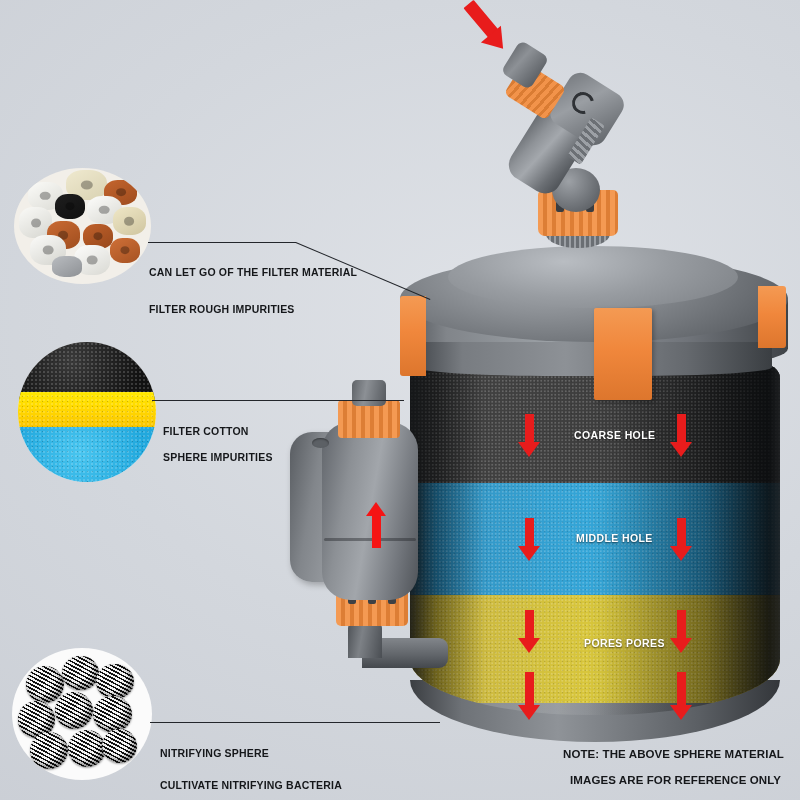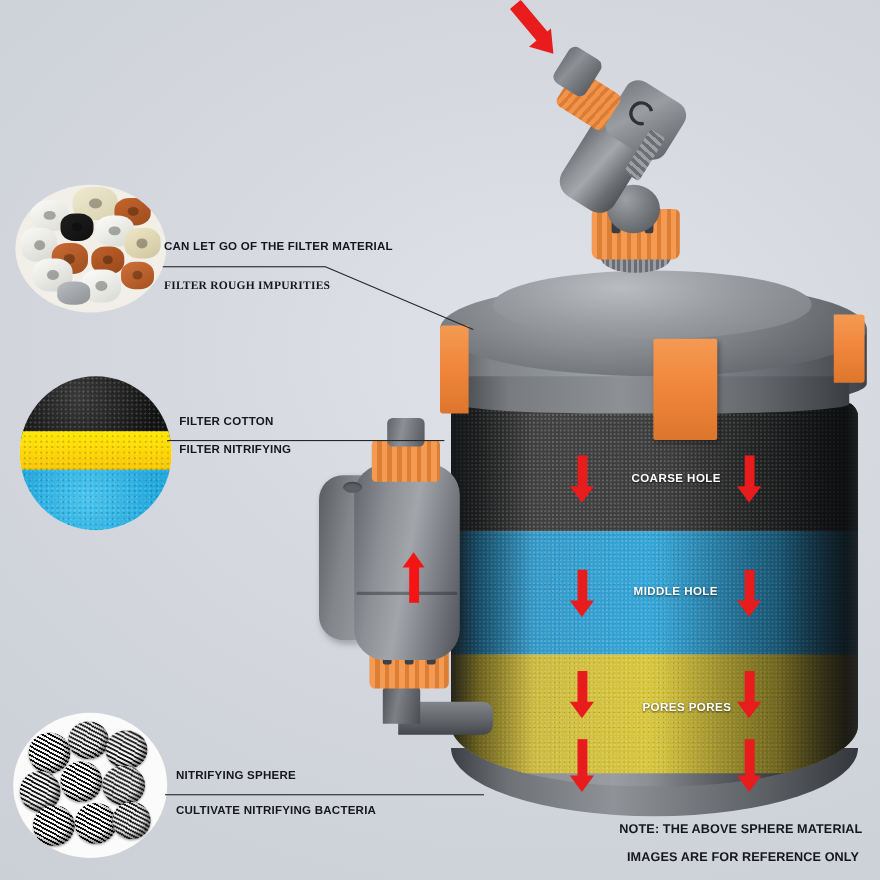"CAN LET GO OF THE" .lbl { margin-top: none -> 48px }
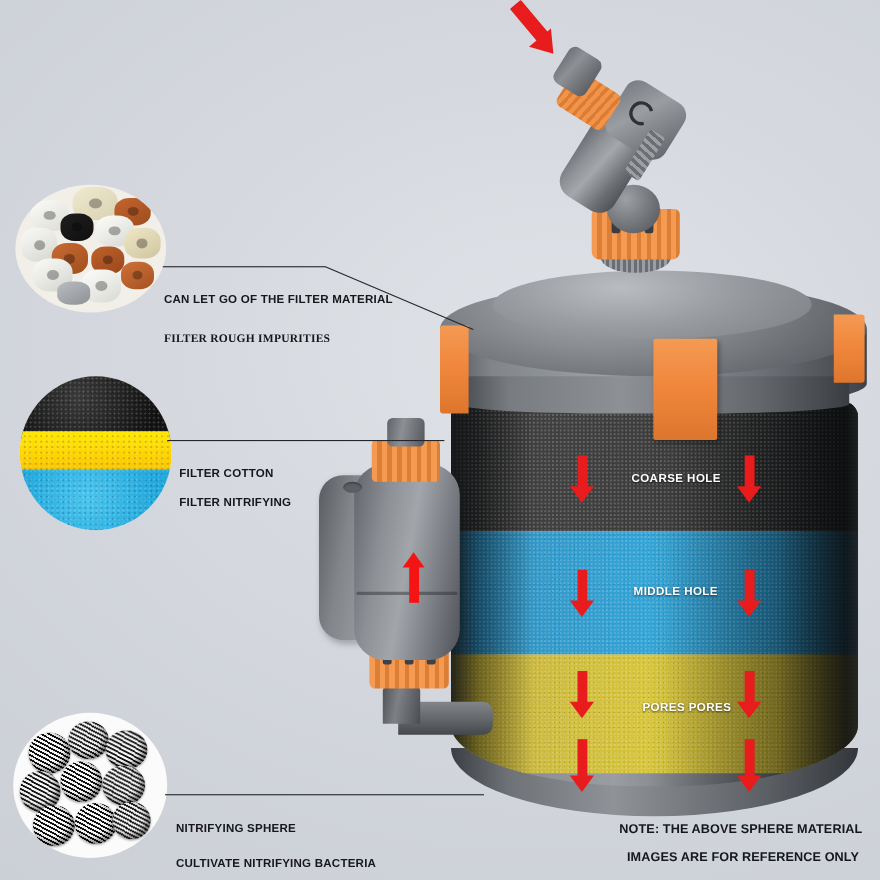"FILTER ROUGH IMPURITIES" span.lbl { font-family: Liberation Serif, serif -> none }
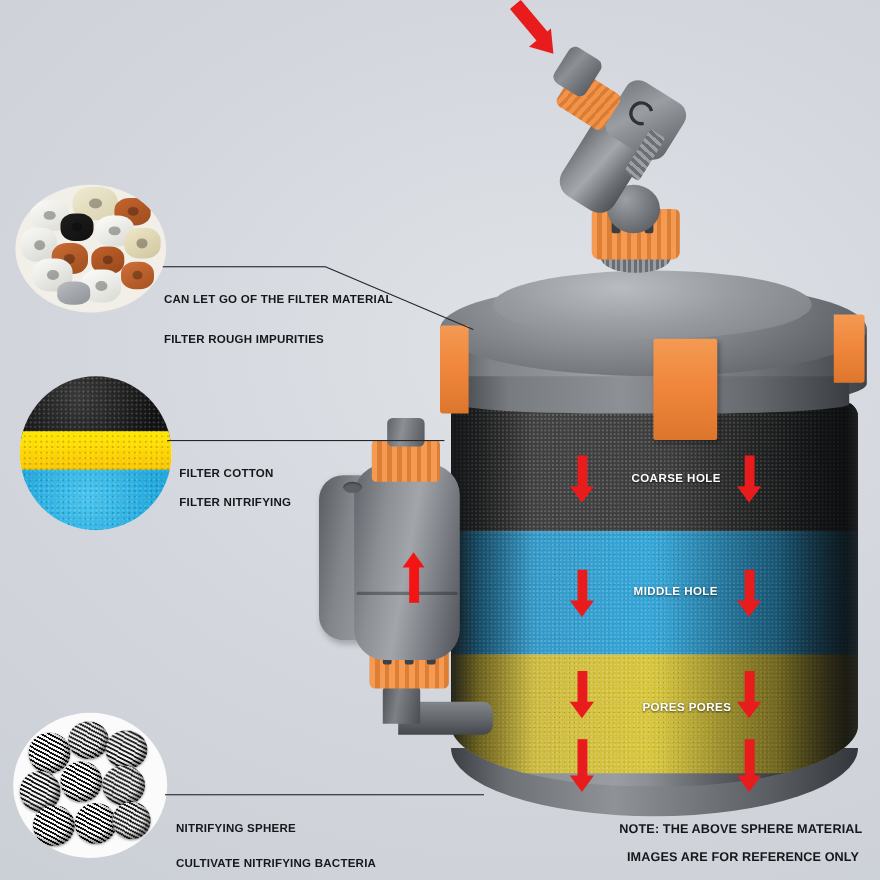"FILTER NITRIFYING" span.lbl { text: FILTER NITRIFYING -> SPHERE IMPURITIES }
